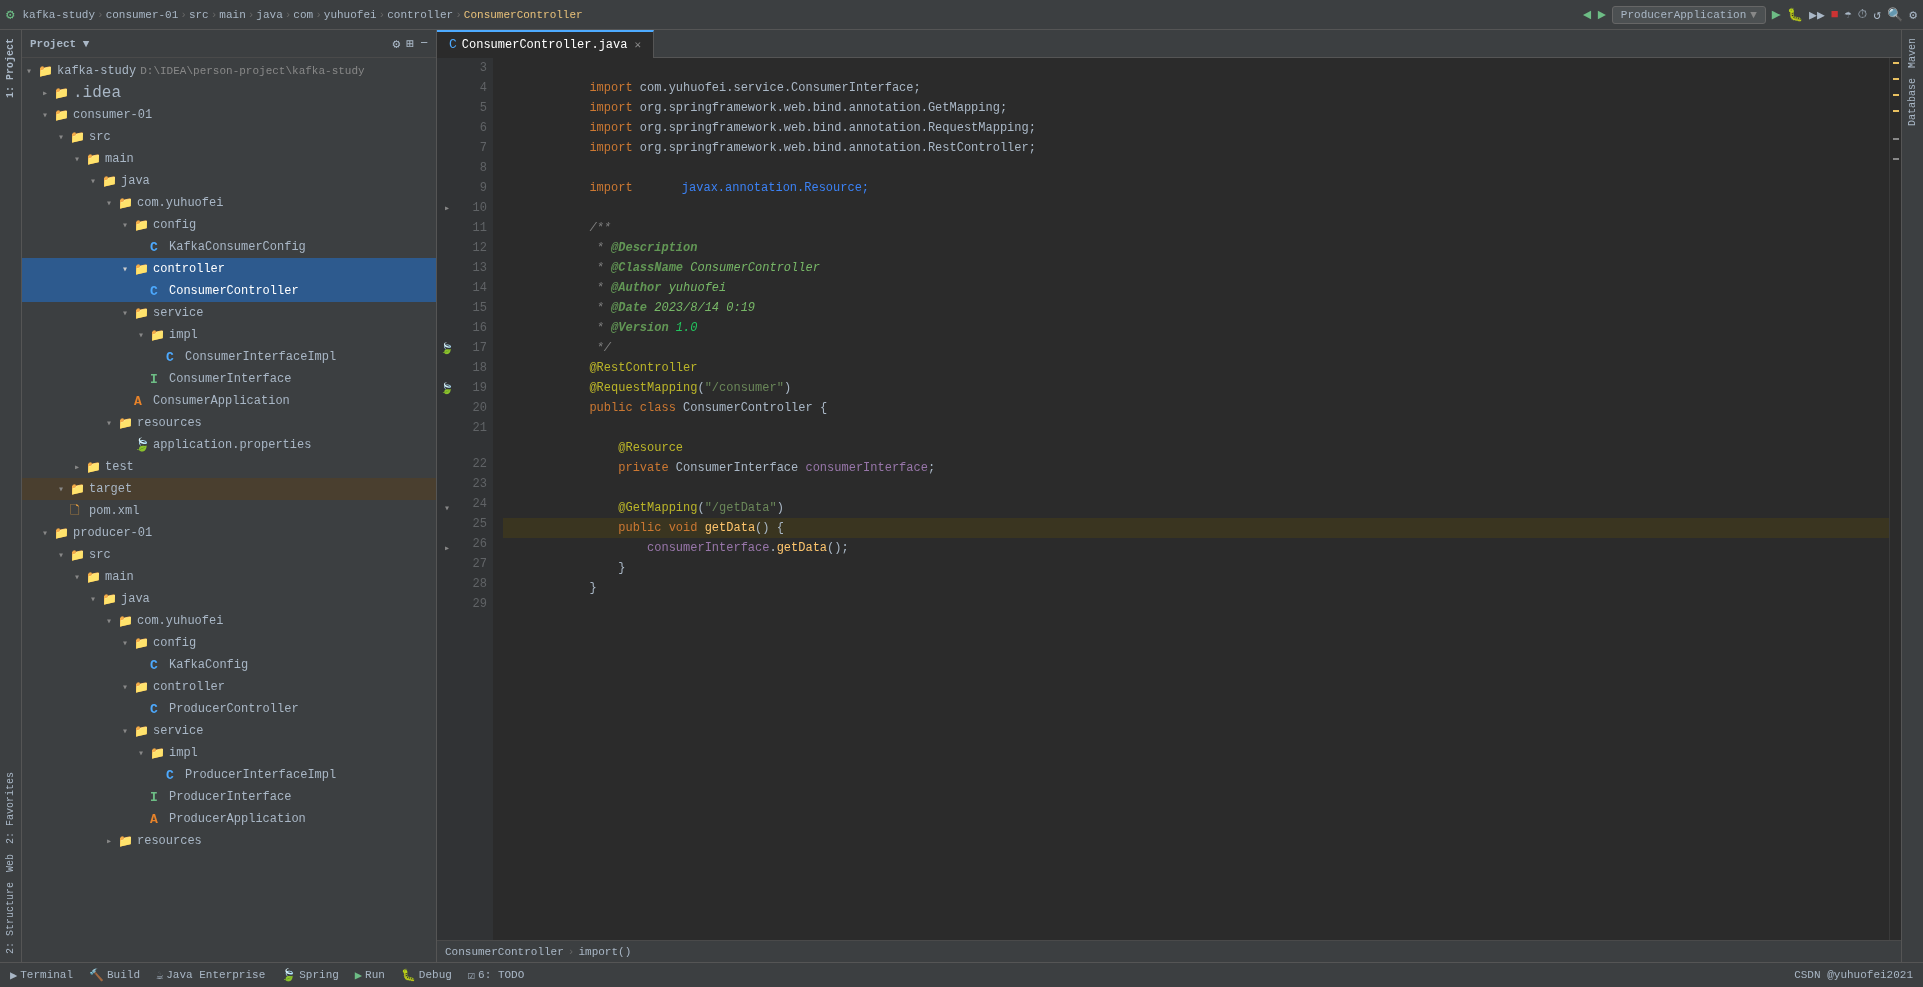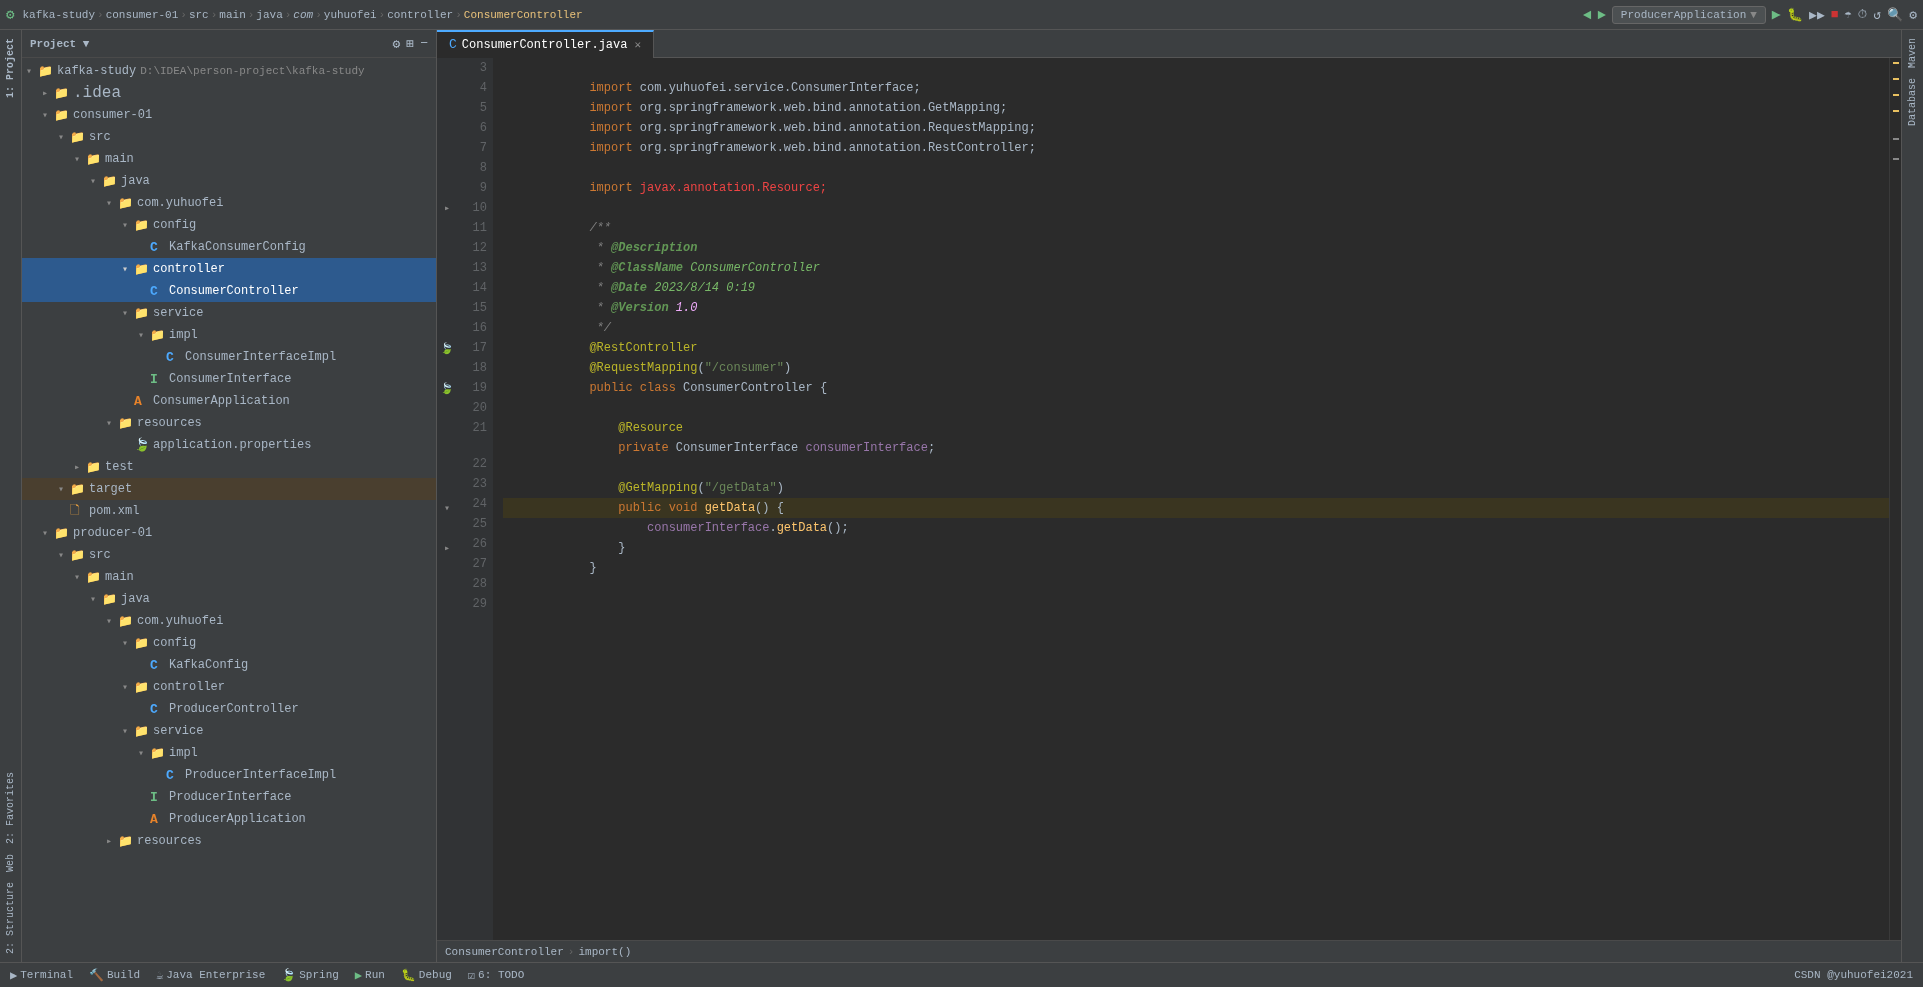"com" span { font-style: italic -> none }
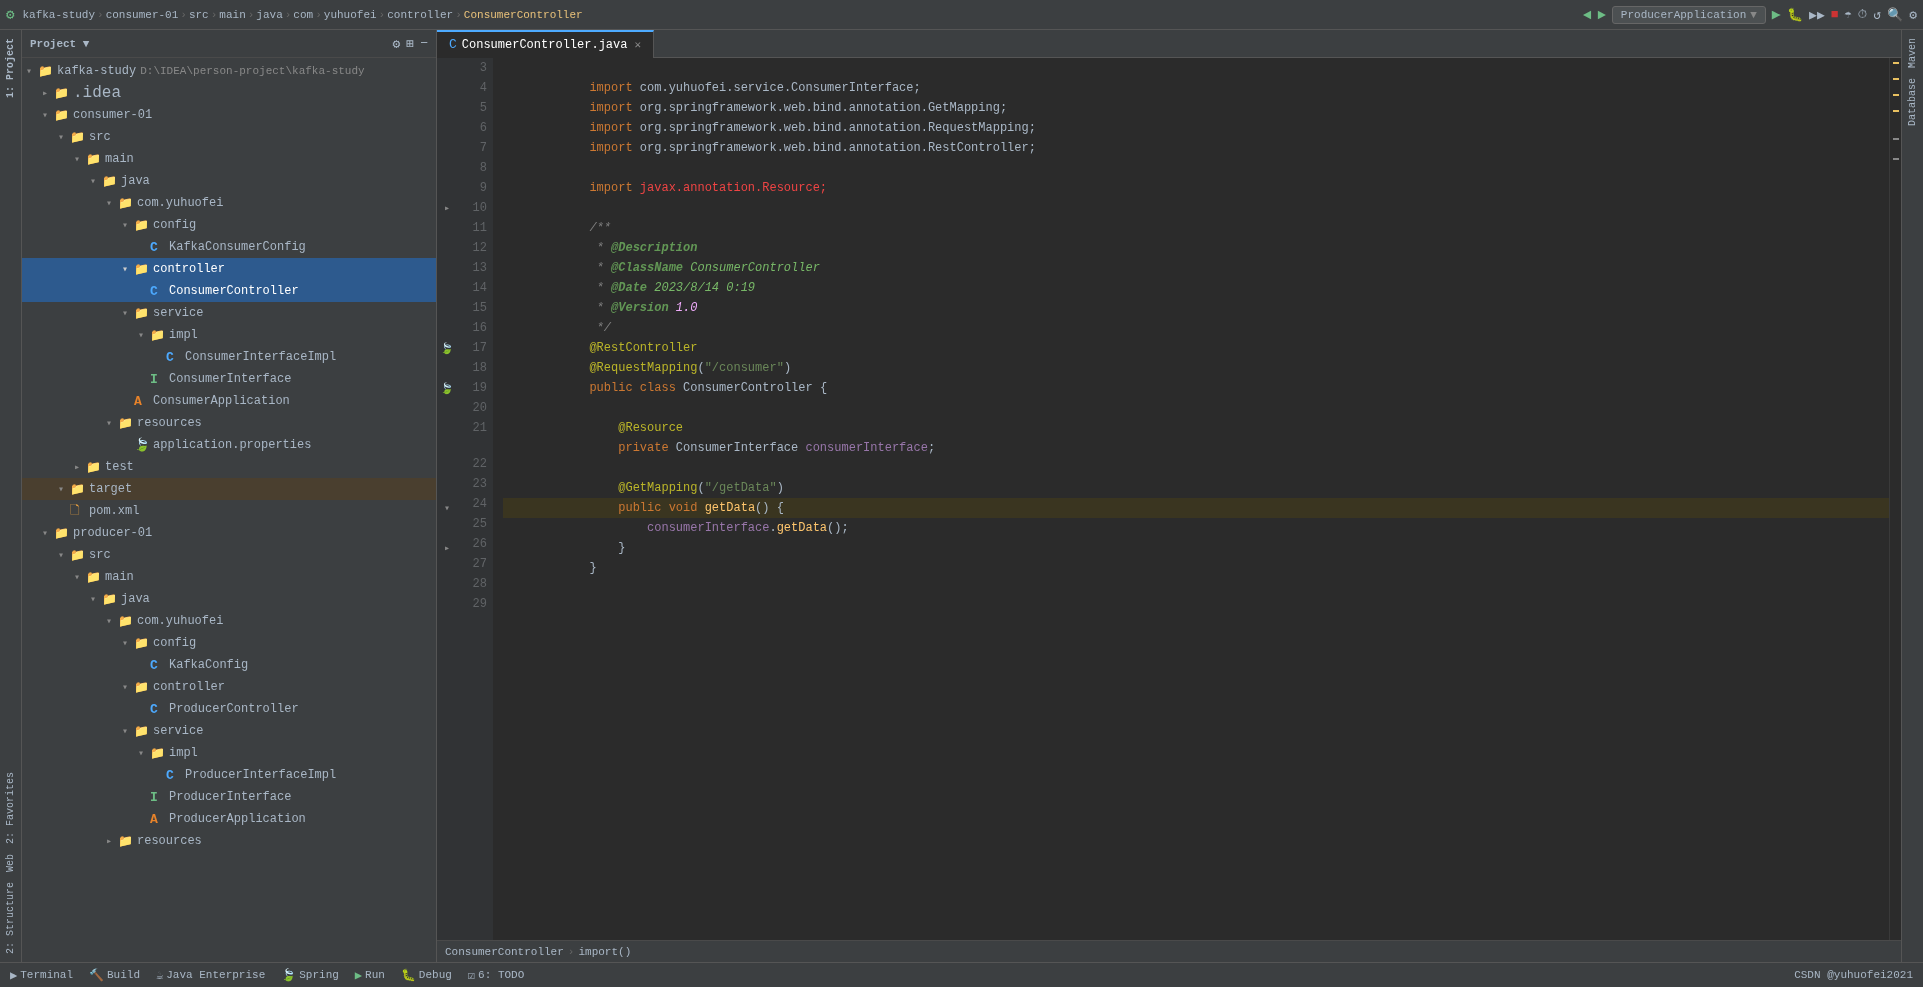"javax.annotation.Resource;" span { color: #ef4444 -> #3b82f6; margin-left: none -> 42px }
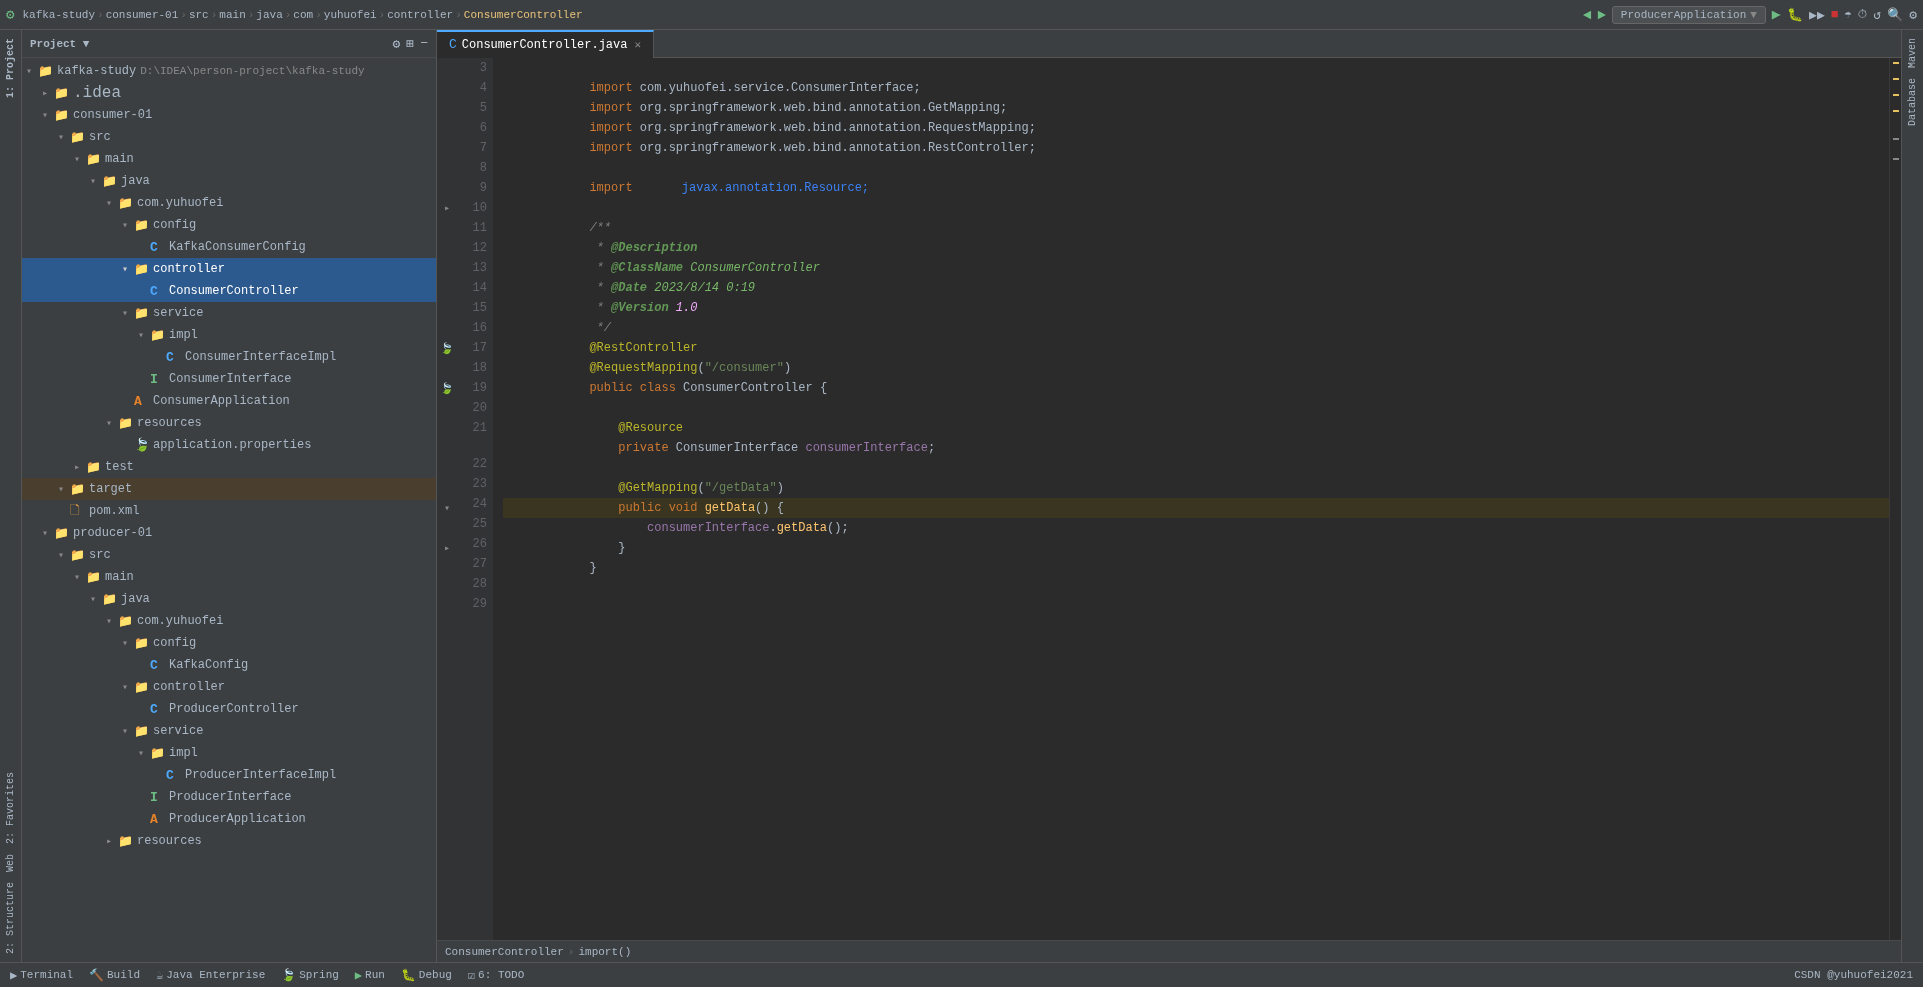"* @Author yuhuofei" div { html: none -> <div> <span> * </span><span>@Author</span><span> yuhuofei</span> </div> }
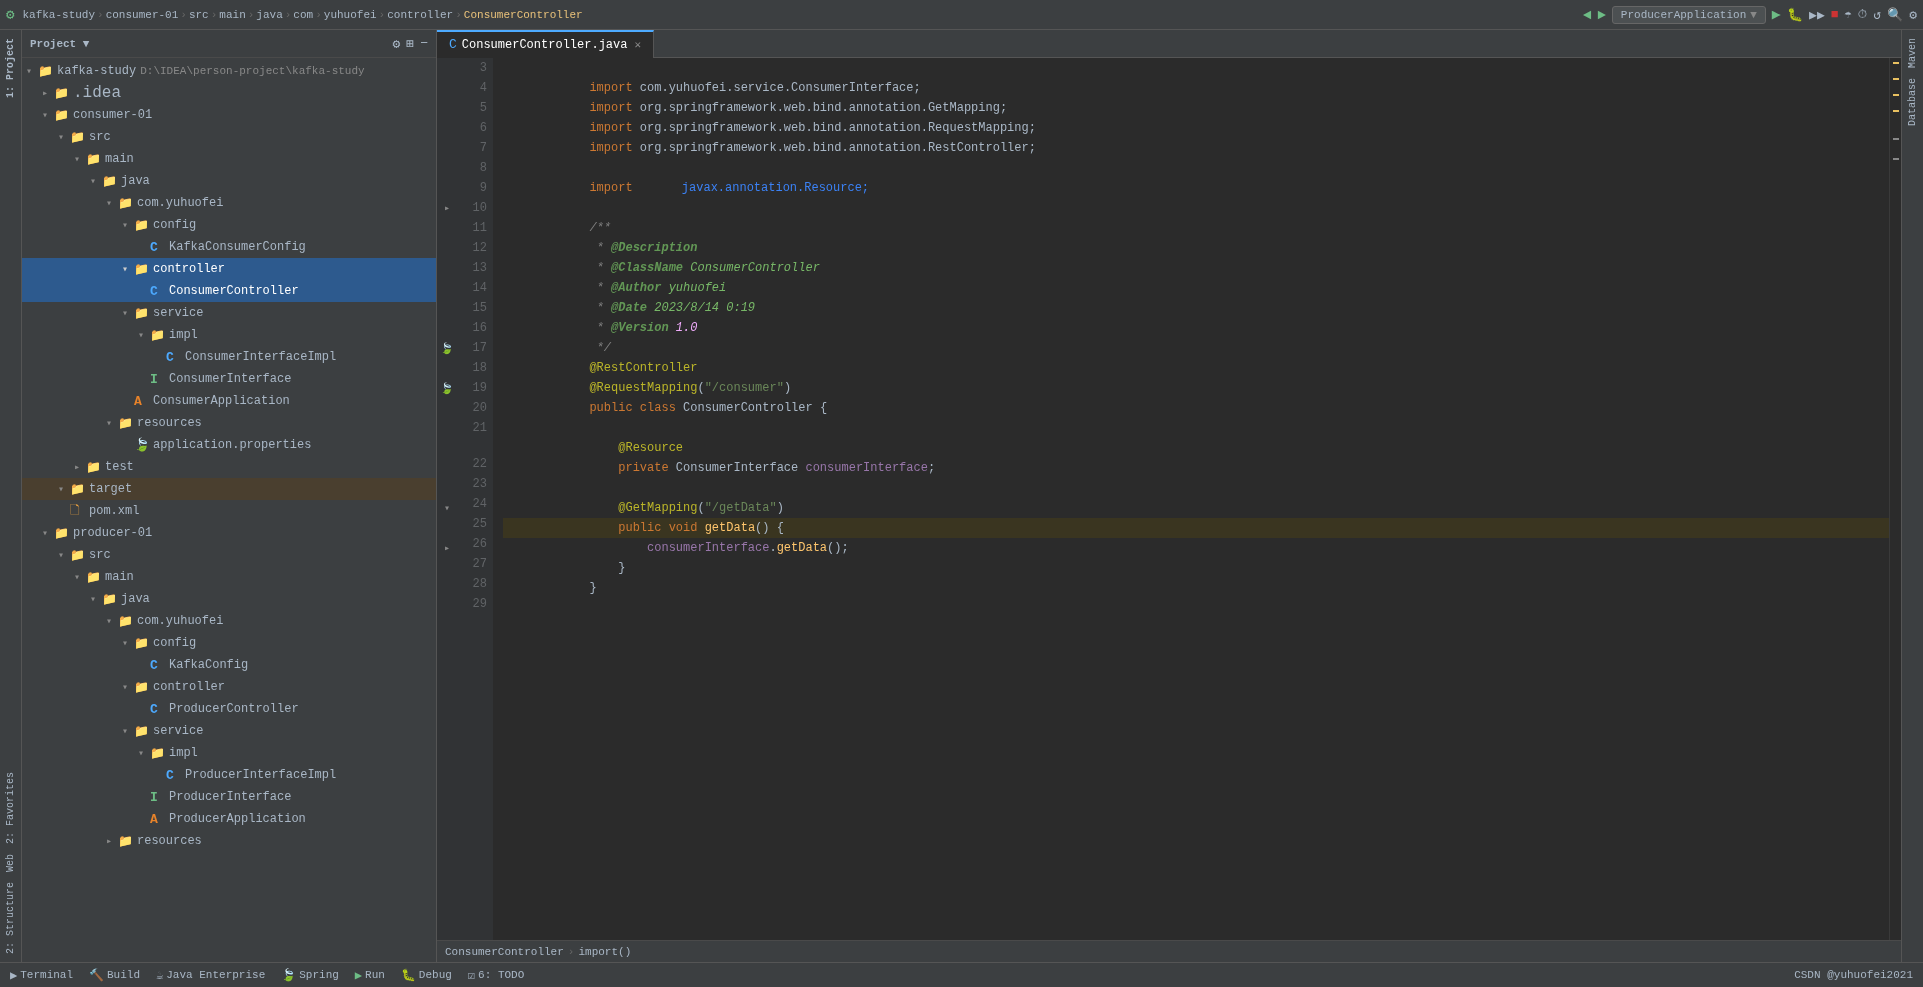"1.0" span { color: #f0abfc -> #22c55e }
